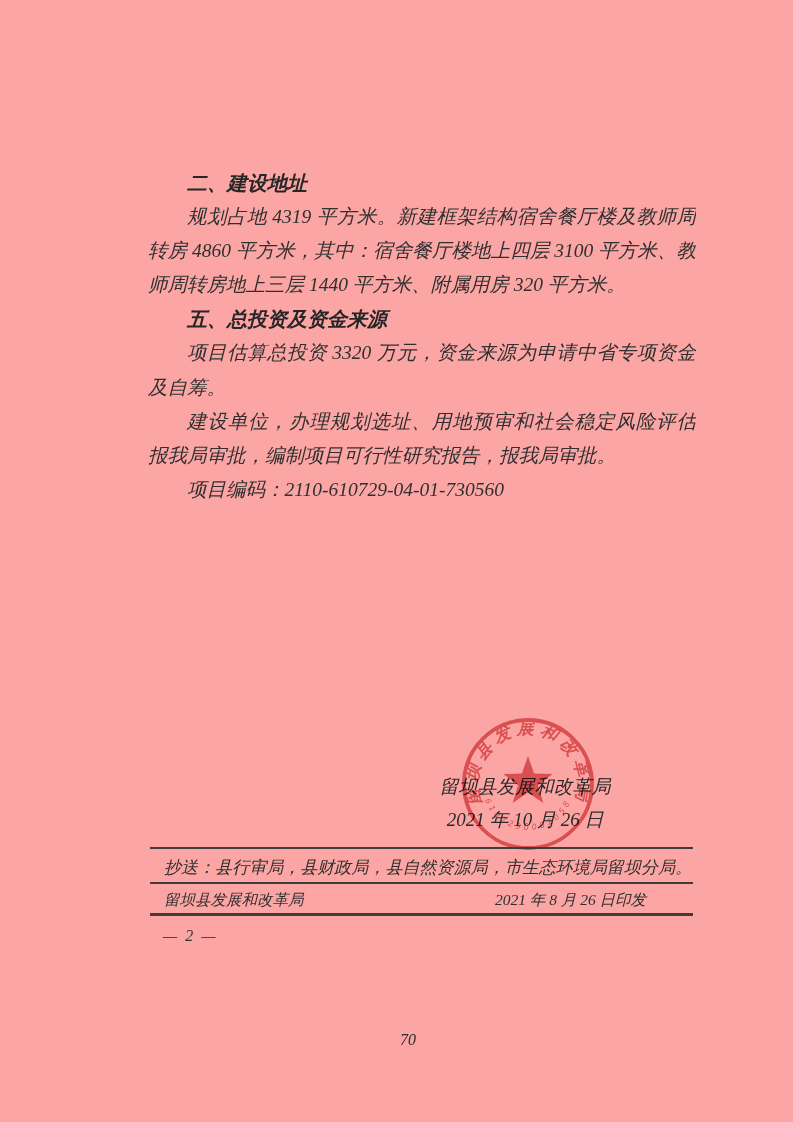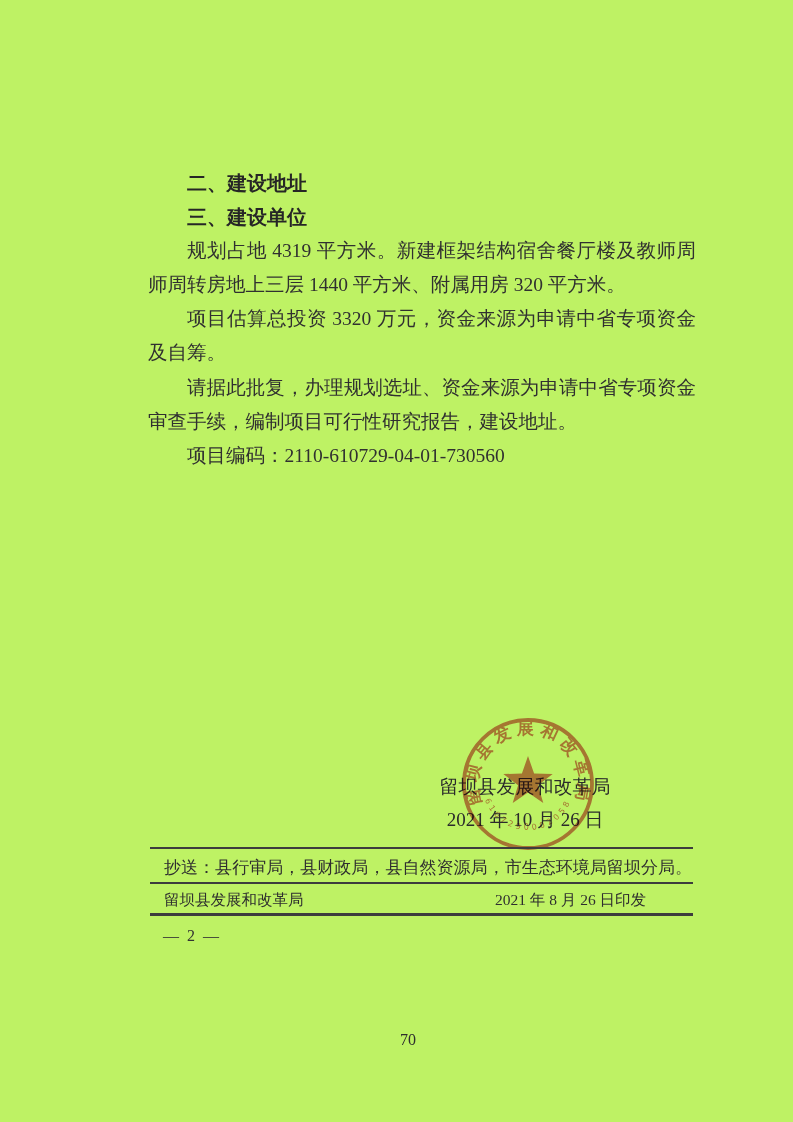"二、建设地址" .page { background: #bef264 -> #fca5a5; font-style: none -> italic }
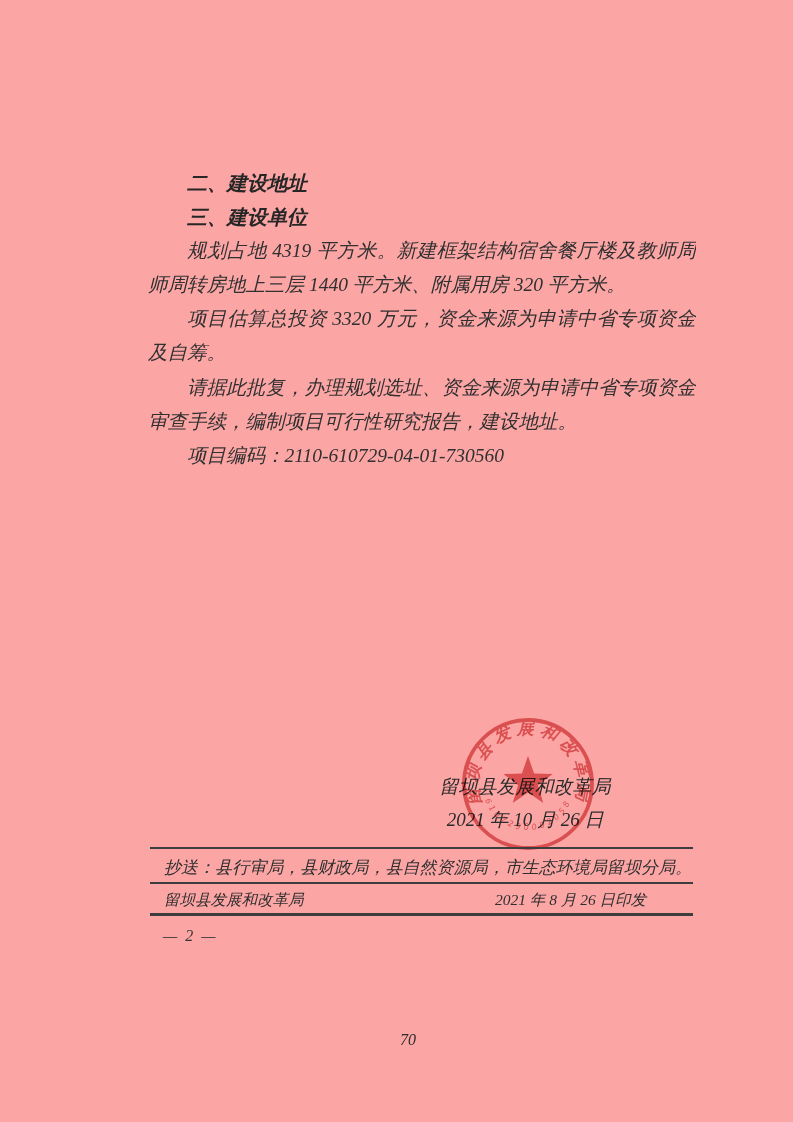"三、建设单位" div.doc-line { html: <div>三、建设单位</div> -> none }
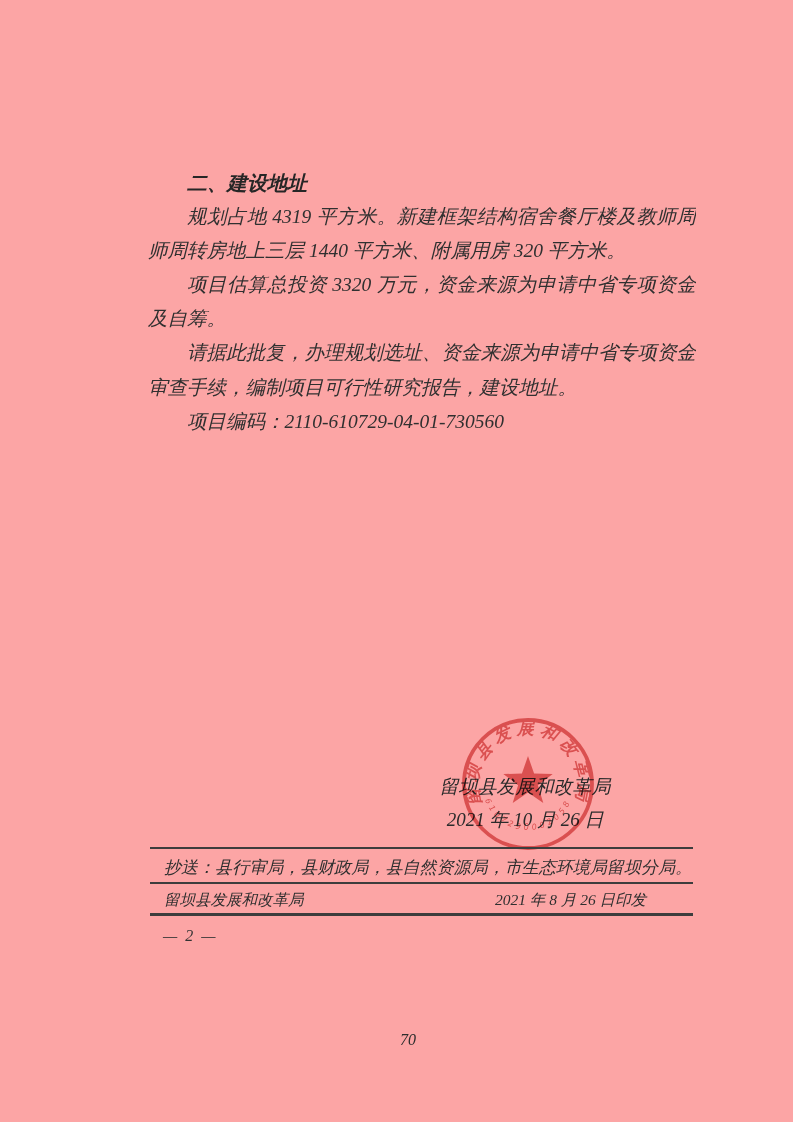"转房 4860 平方米，其中：宿舍餐厅楼地上四层 3100 平方米、教" div.doc-line { html: none -> <div>转房 4860 平方米，其中：宿舍餐厅楼地上四层 3100 平方米、教</div> }
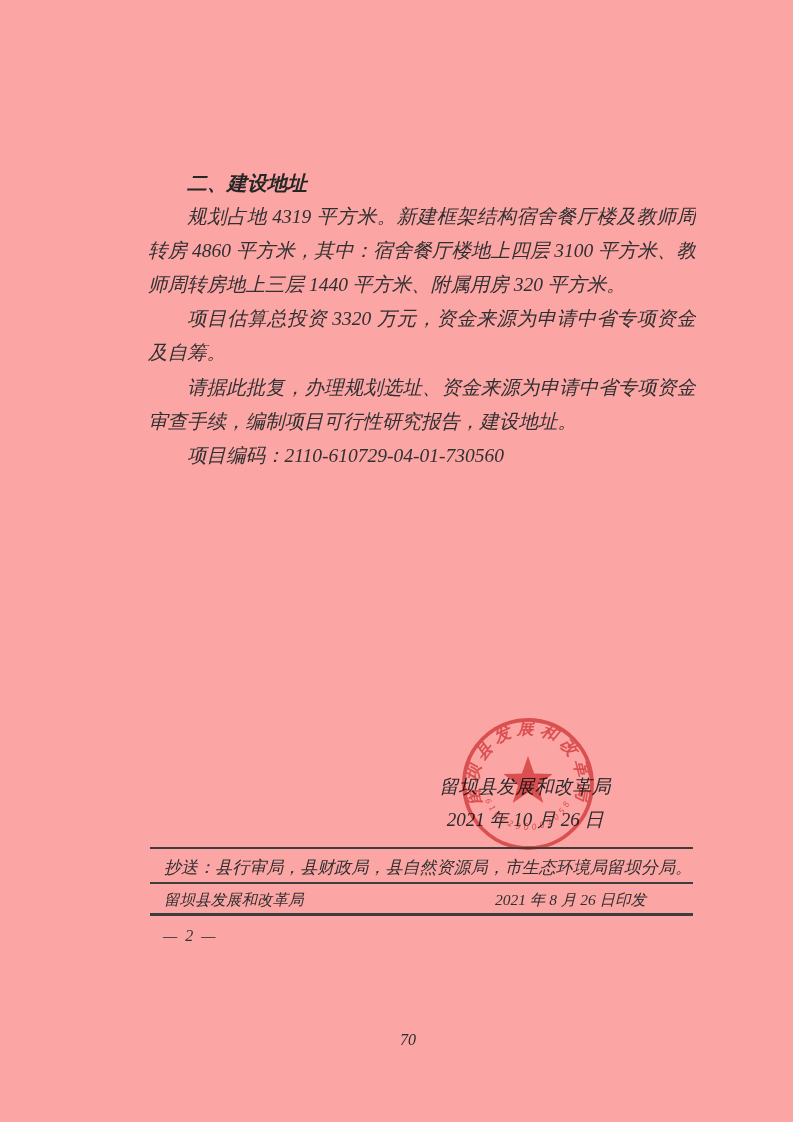"五、总投资及资金来源" div.doc-line { html: none -> <div>五、总投资及资金来源</div> }
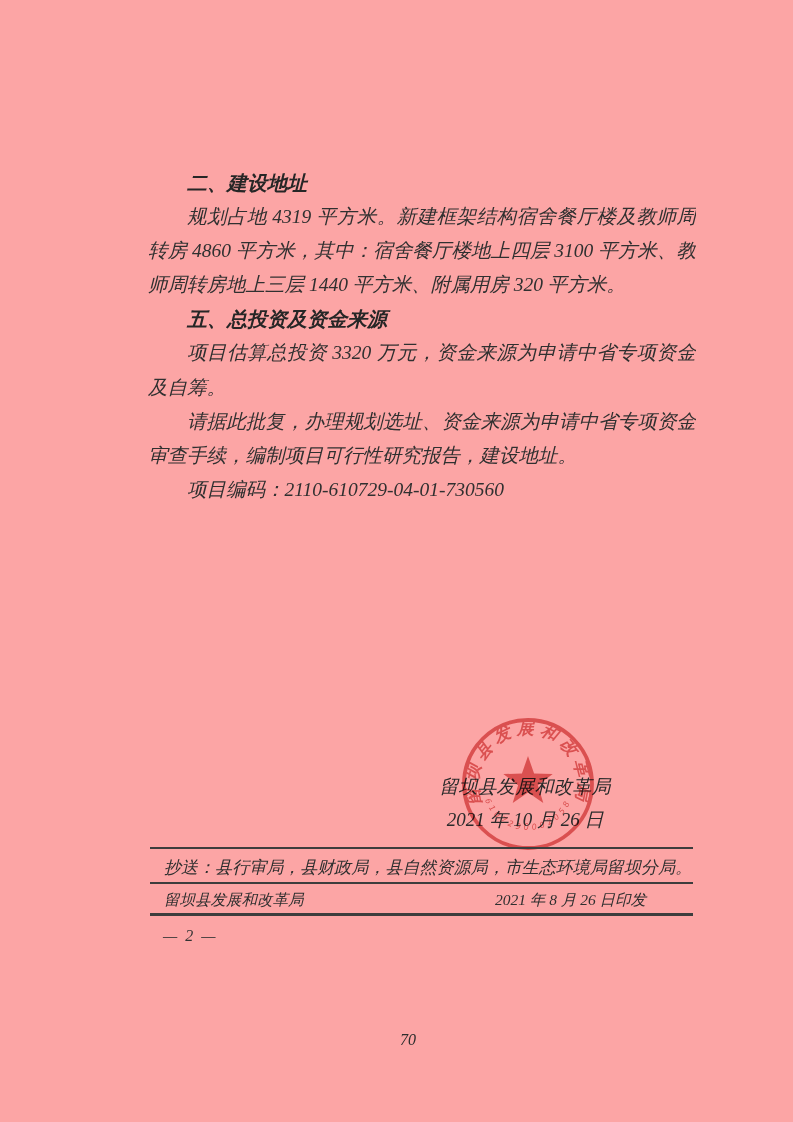"请据此批复，办理规划选址、资金来源为申请中省专项资金" div.doc-line { text: 请据此批复，办理规划选址、资金来源为申请中省专项资金 -> 建设单位，办理规划选址、用地预审和社会稳定风险评估 }
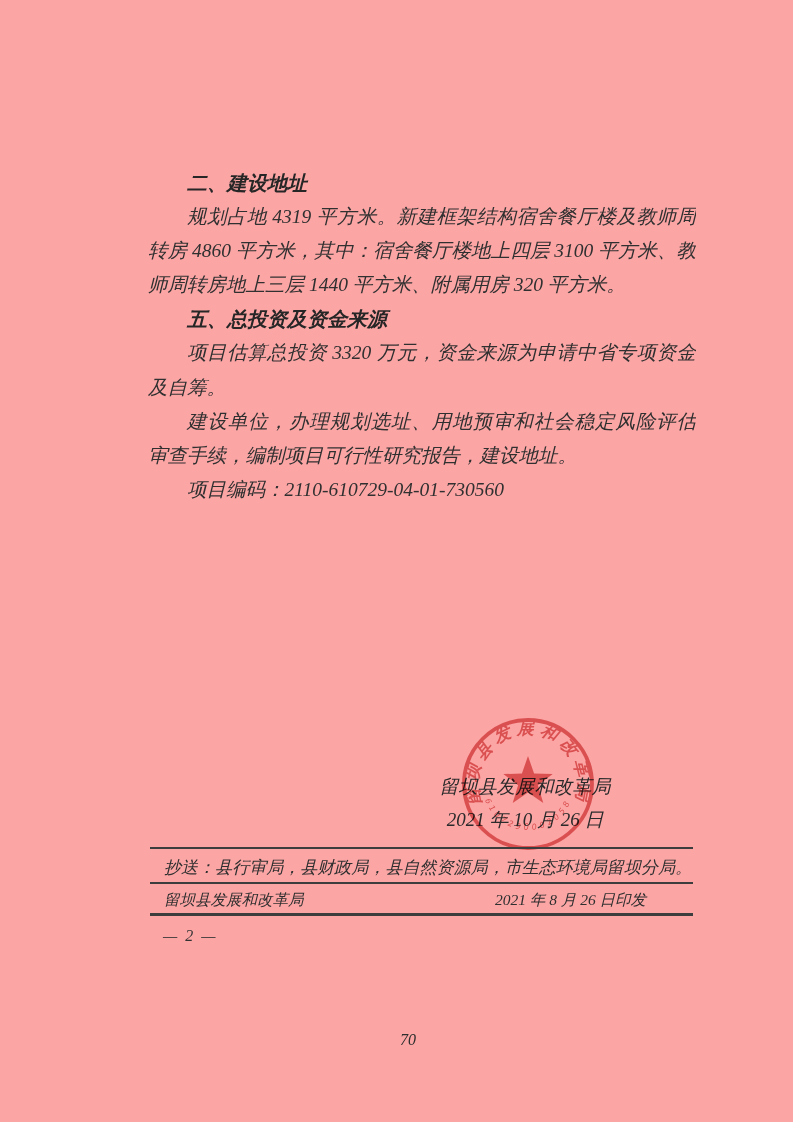"审查手续，编制项目可行性研究报告，建设地址。" div.doc-line { text: 审查手续，编制项目可行性研究报告，建设地址 -> 报我局审批，编制项目可行性研究报告，报我局审批 }
